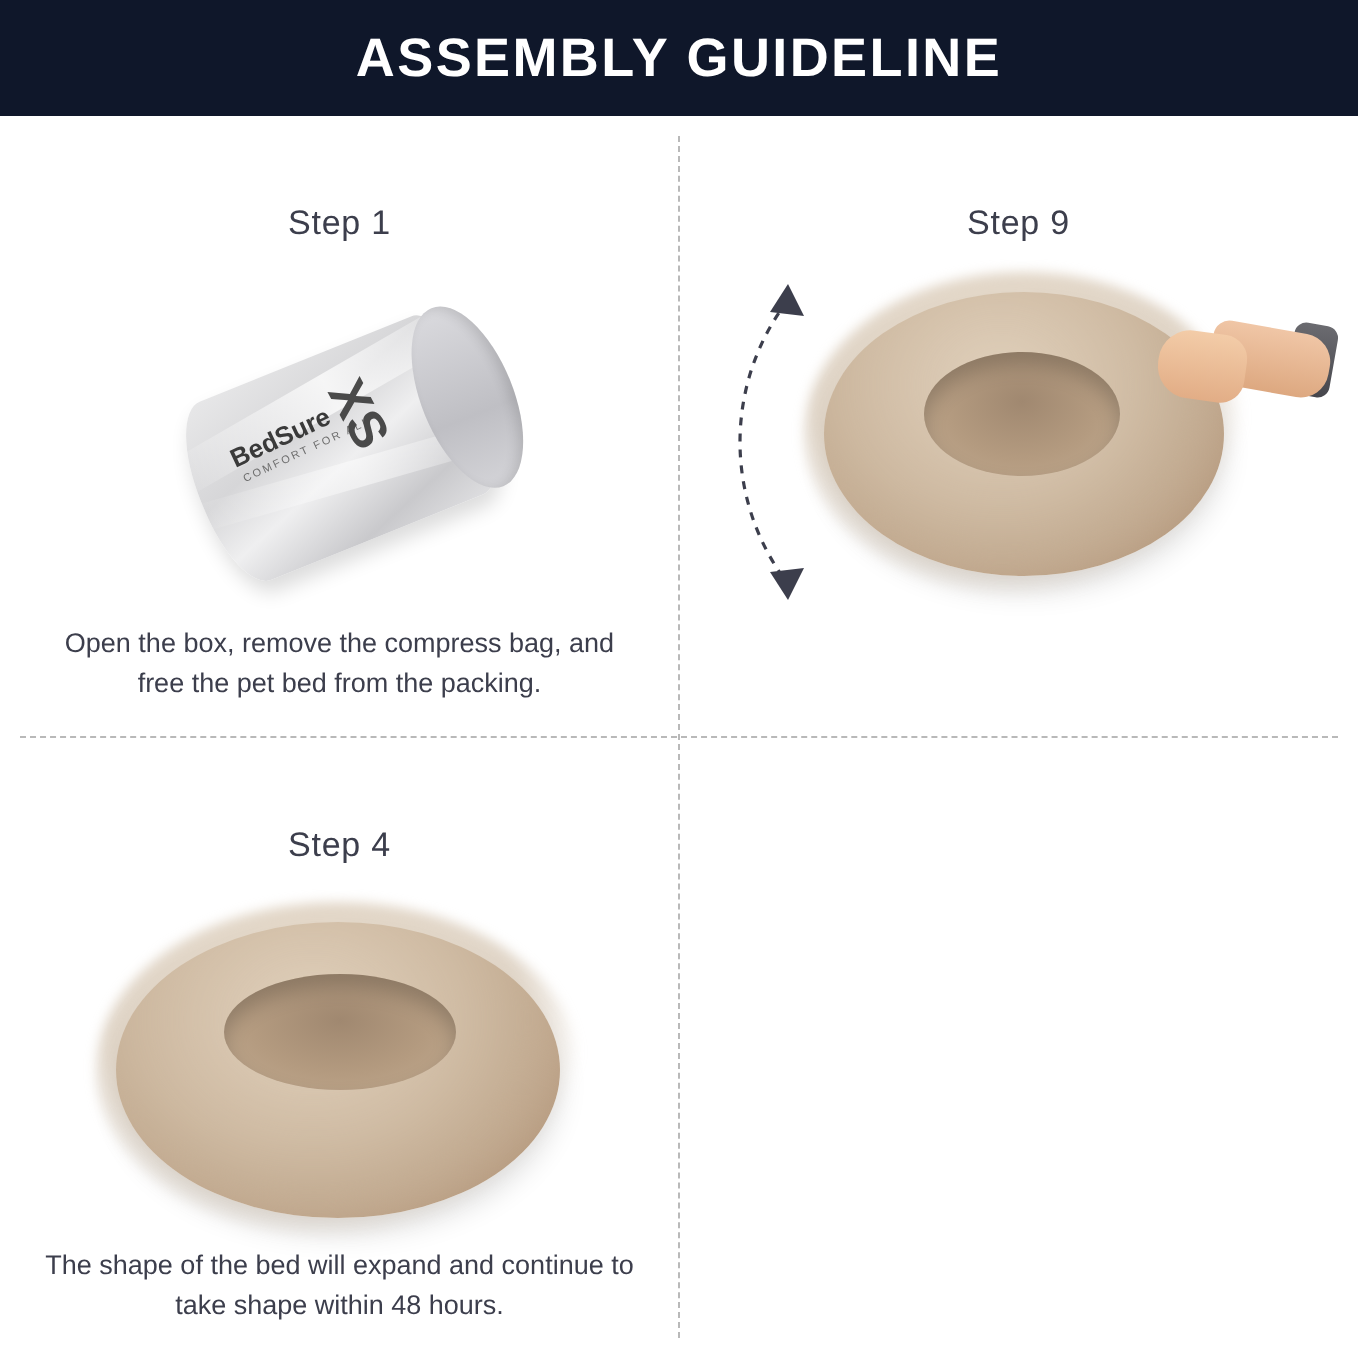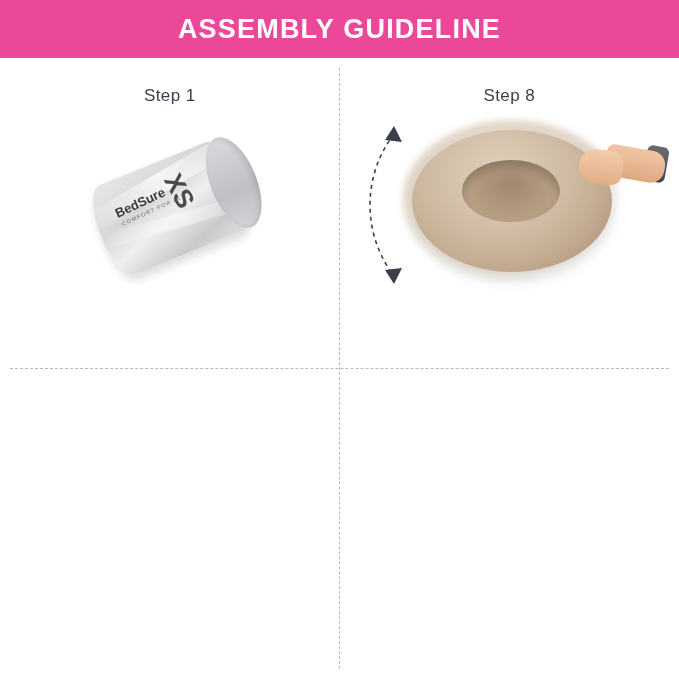"ASSEMBLY GUIDELINE" .header { background: #ec4899 -> #0f172a }
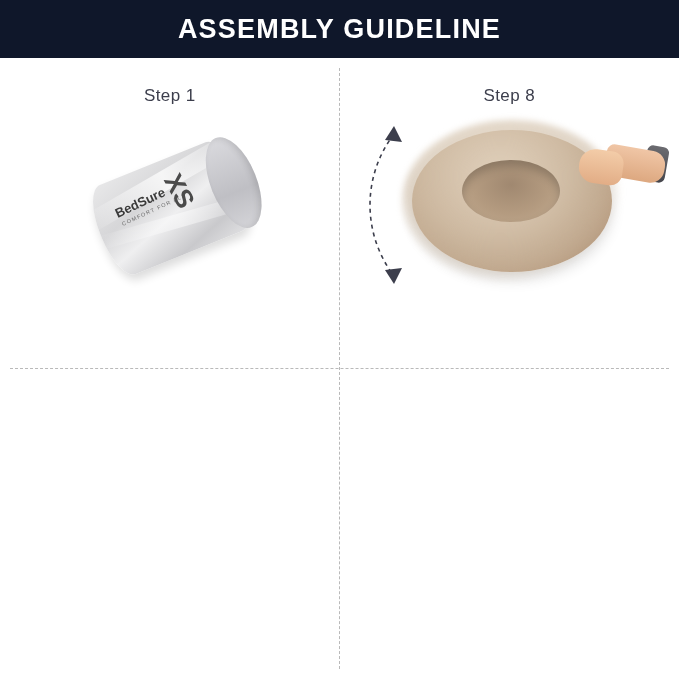"Step 1" .cell { padding-top: 28px -> 44px }
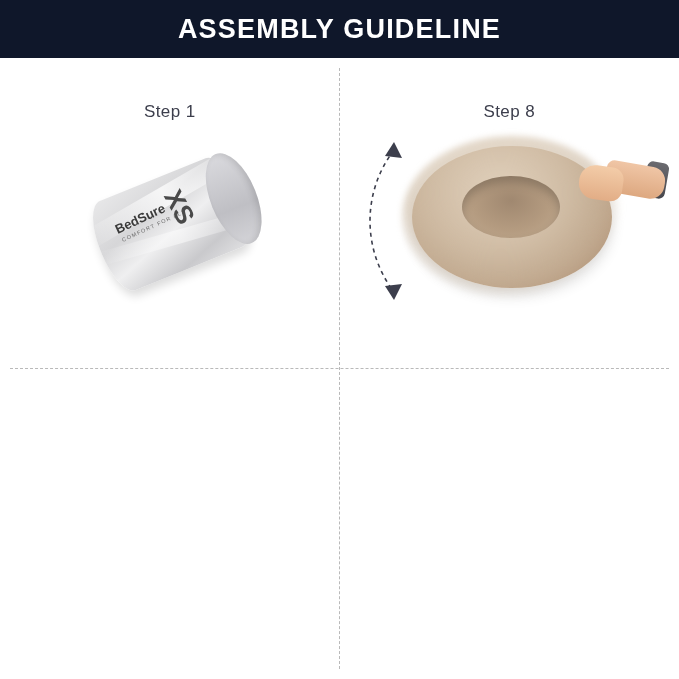"Step 8" div.step-label { text: 8 -> 9 }
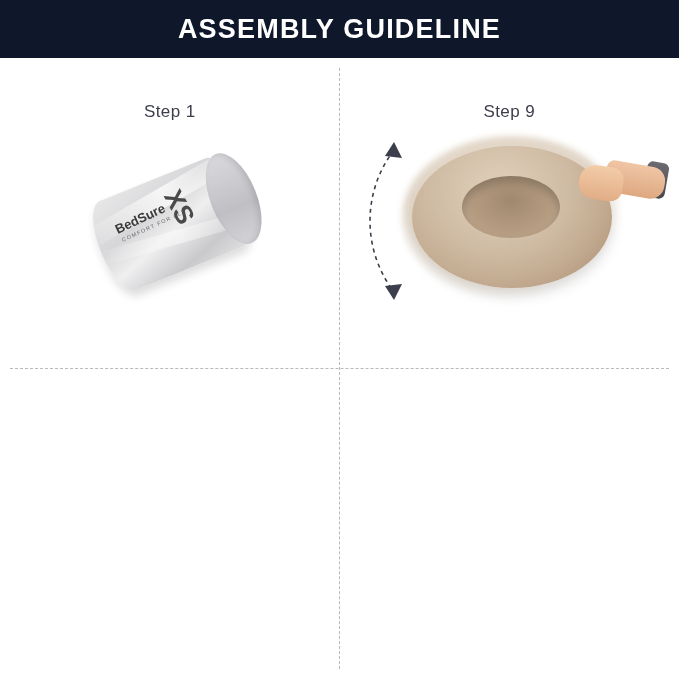"Open the box, remove the" div.caption { html: none -> <div>Open the box, remove the compress bag, and free the pet bed from the packing.</div> }
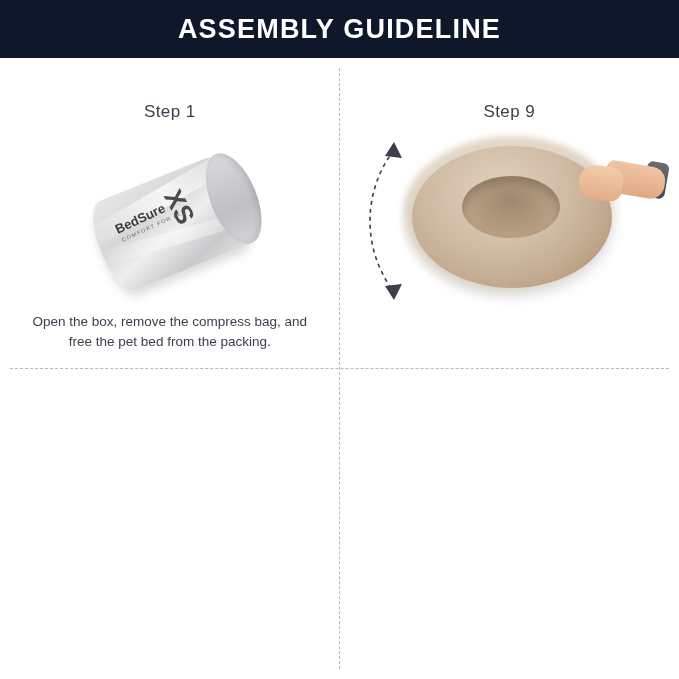"Step 4" div.cell { html: none -> <div> <div>Step 4</div> <div> <div> <div></div> <div></div> <div></div> <div></div> <div></div> </div> <div></div> <div></div> <div></div> </div> <div>The shape of the bed will expand and continue to take shape within 48 hours.</div> </div> }
